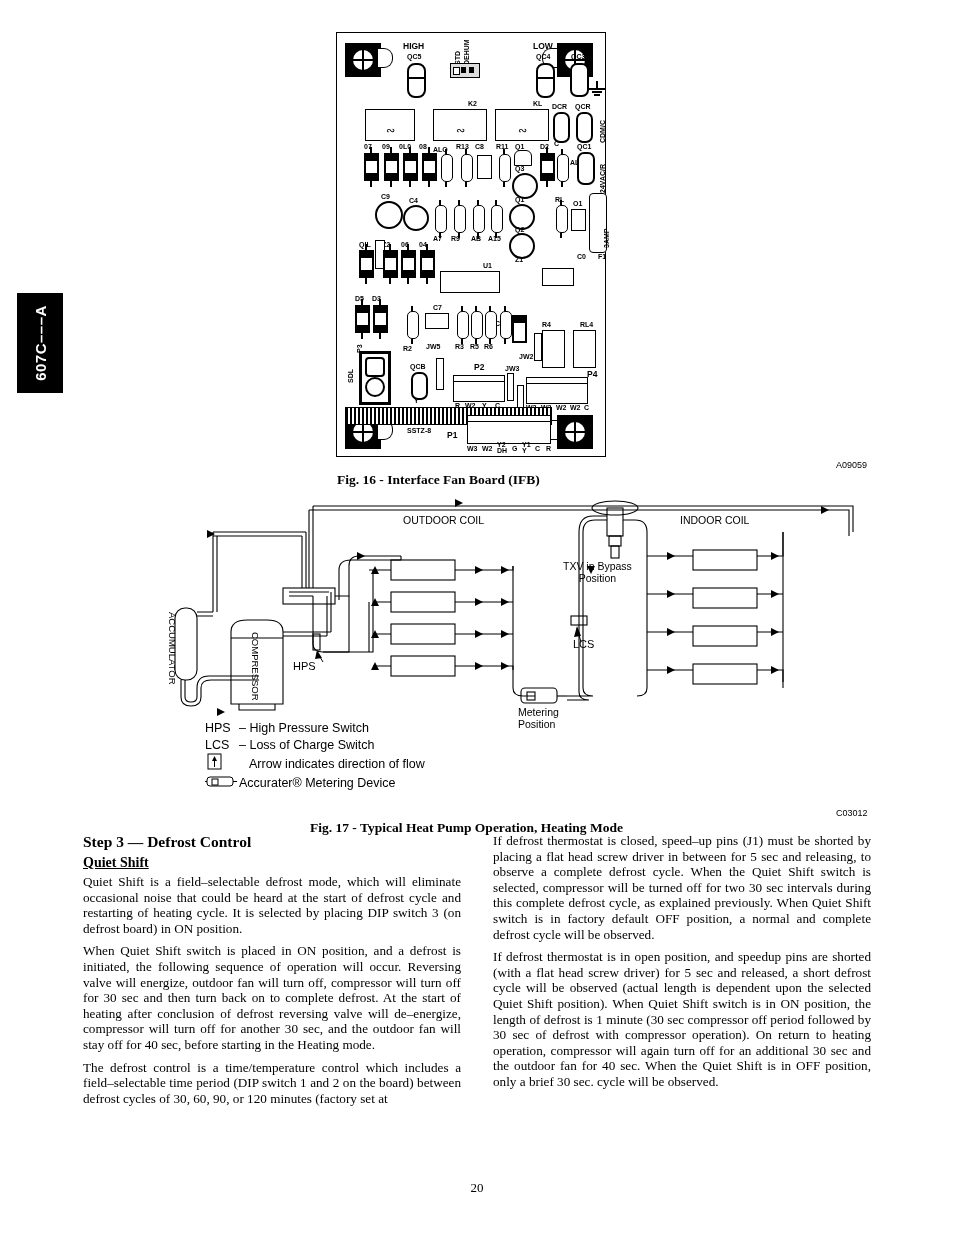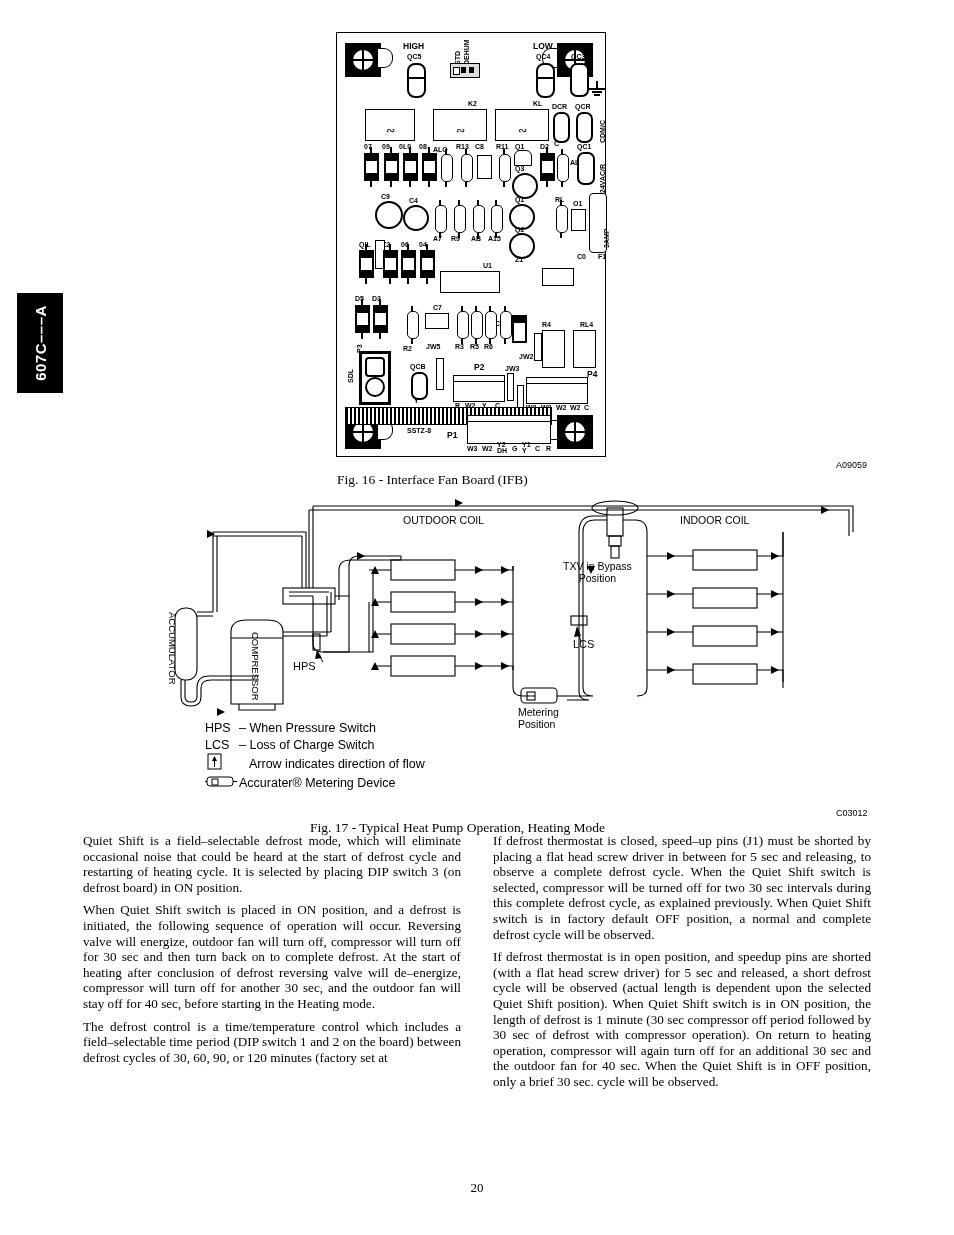"Fig. 16 - Interface Fan" .figcap { font-weight: normal -> bold }
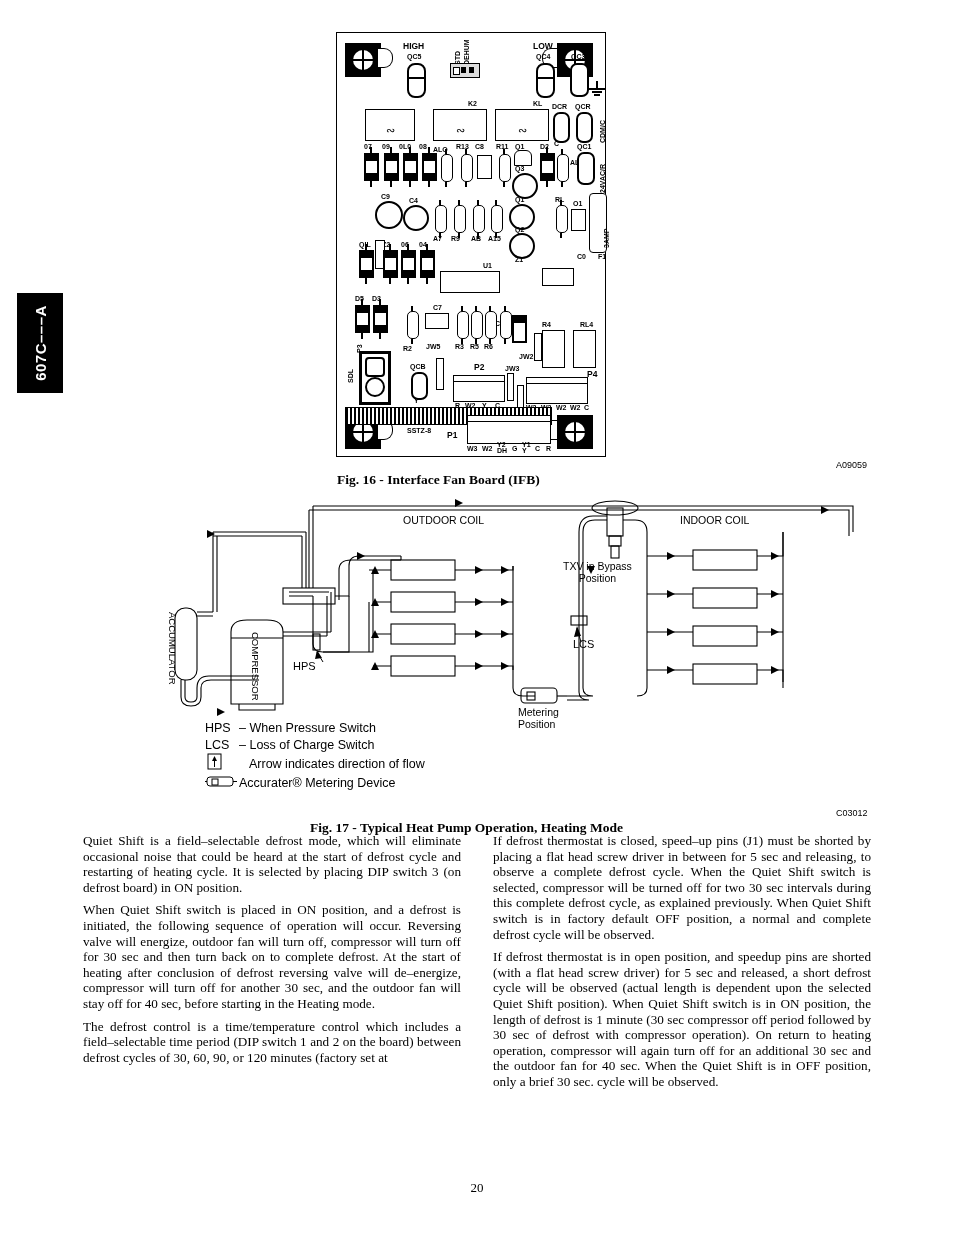"– When Pressure Switch" span { text: When -> High }
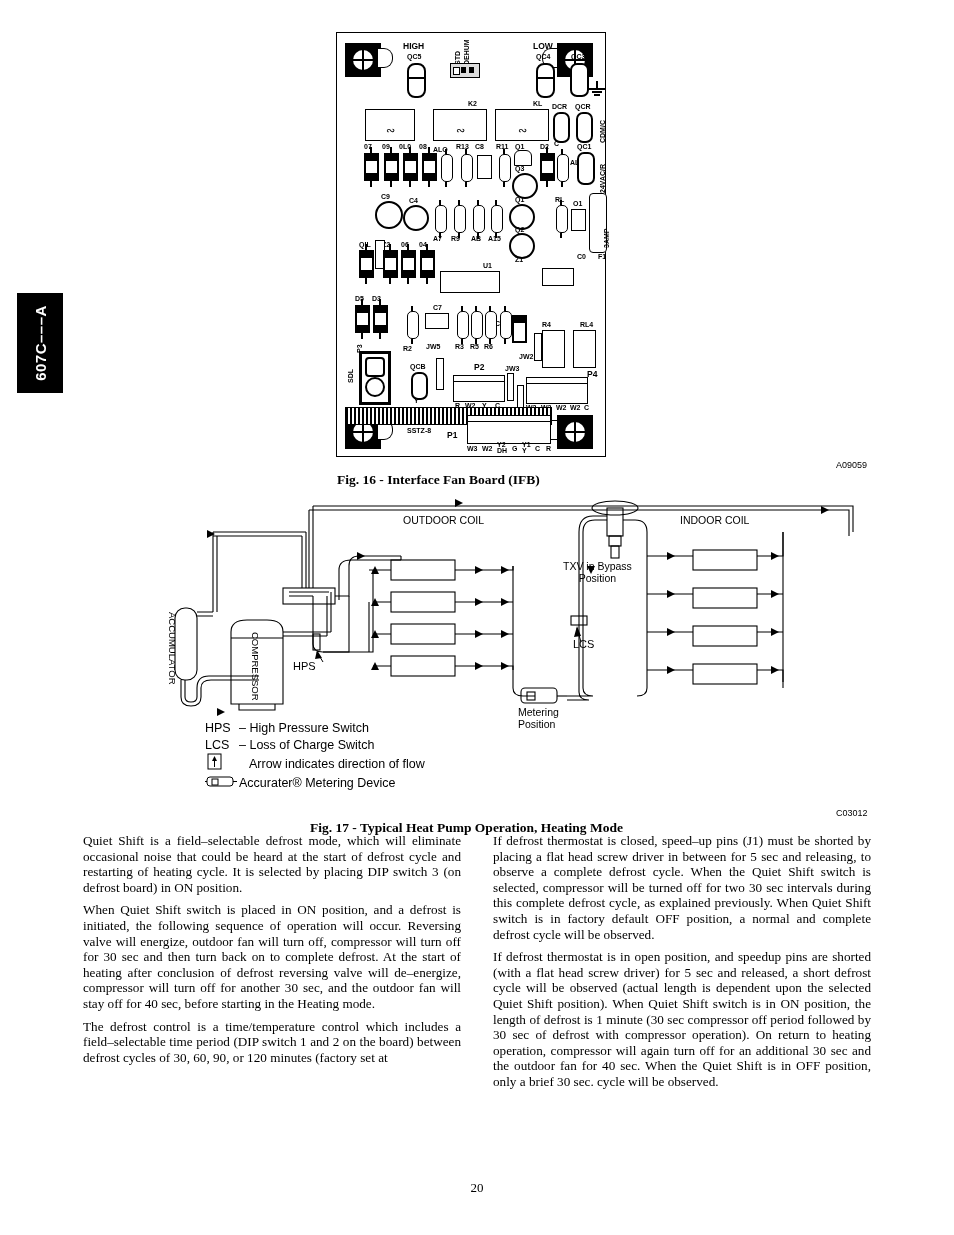"Step 3 — Defrost Control" h2.step { html: none -> <h2>Step 3 — Defrost Control</h2> }
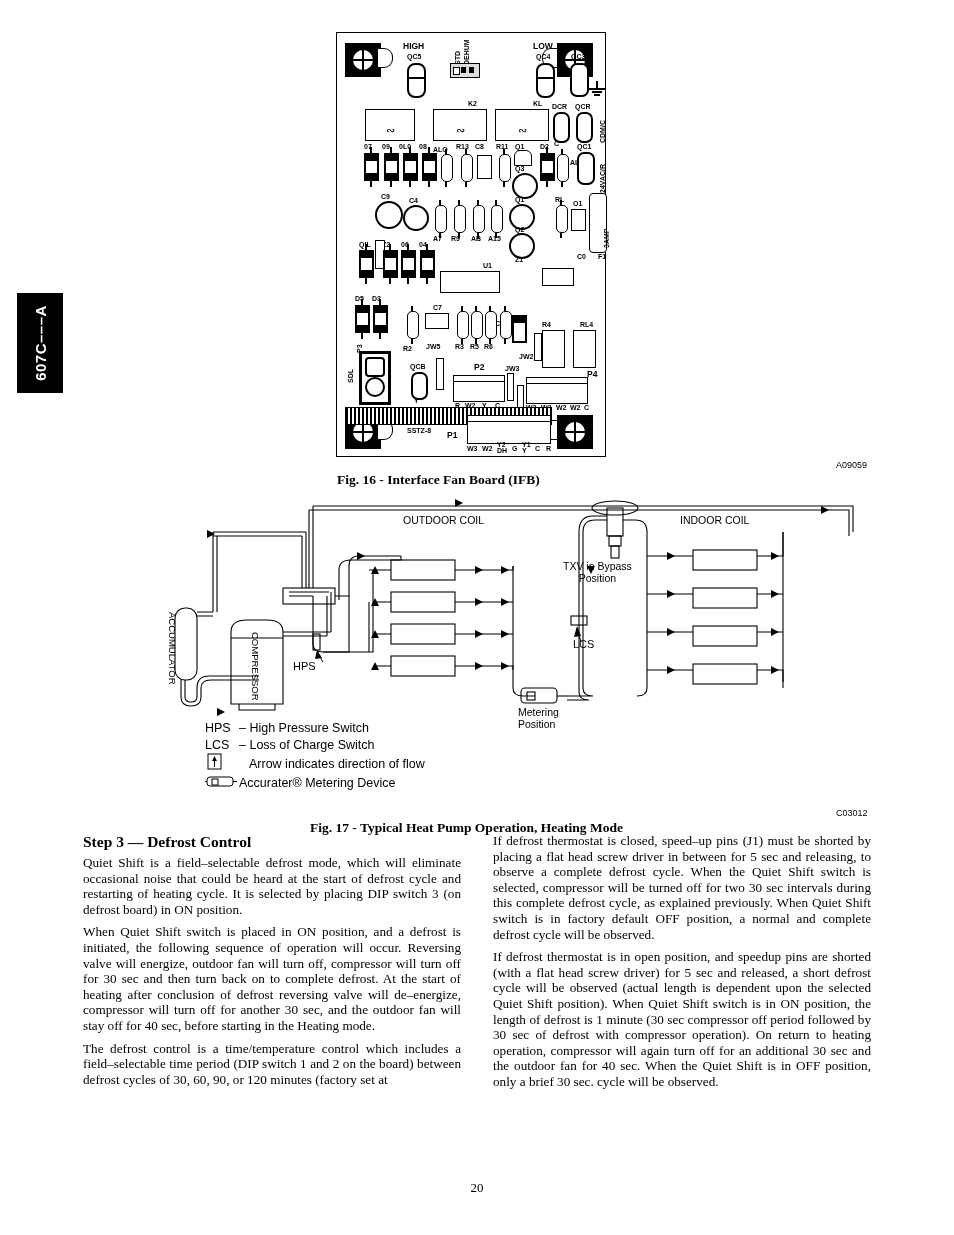"Quiet Shift" h3.sub { html: none -> <h3>Quiet Shift</h3> }
